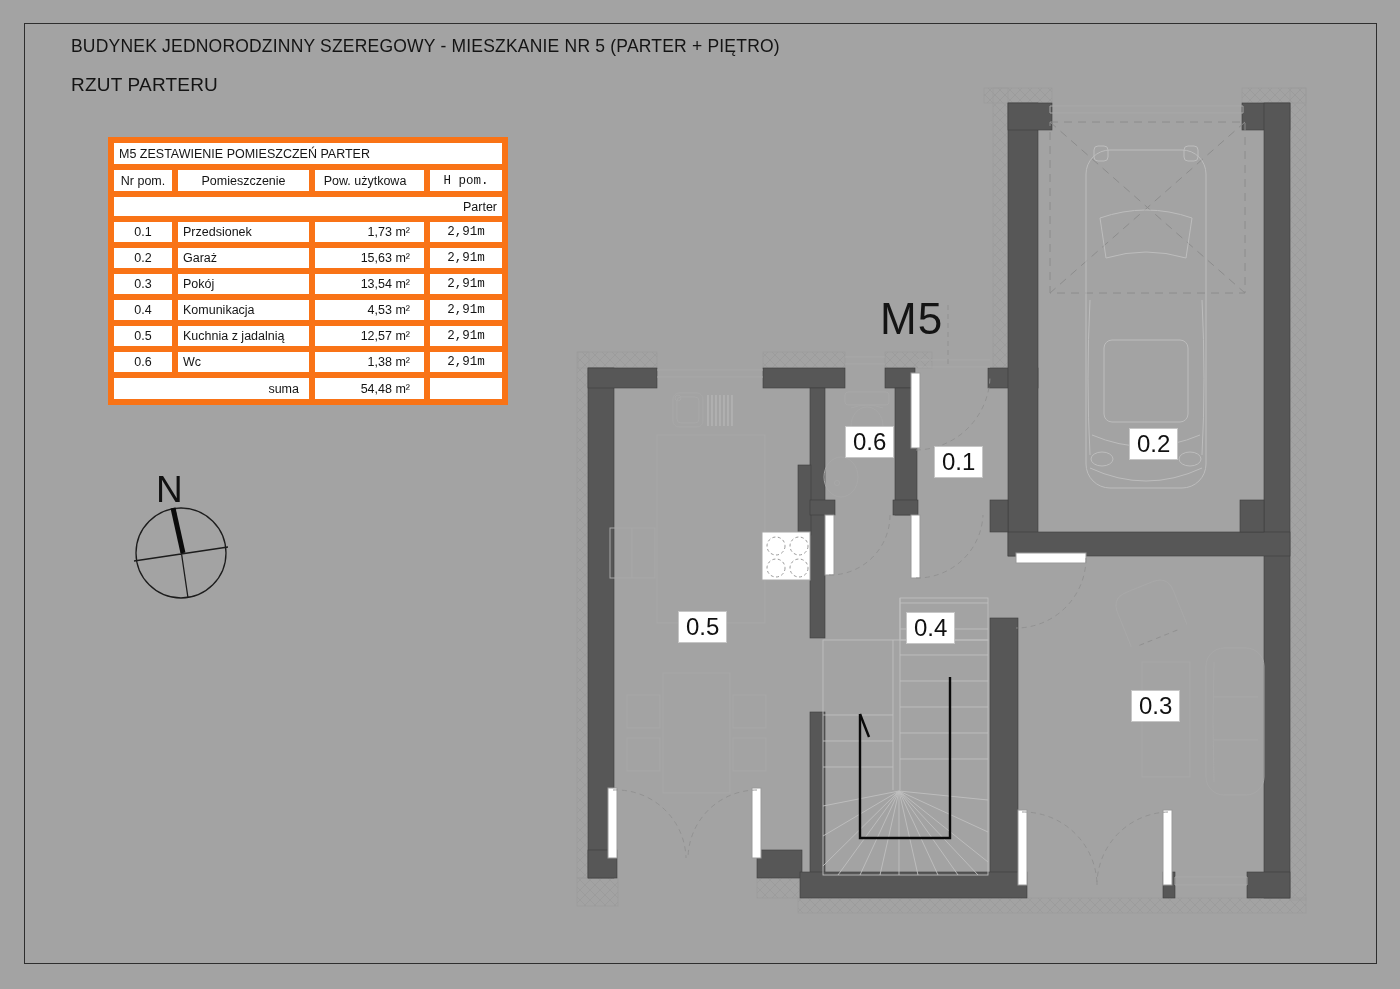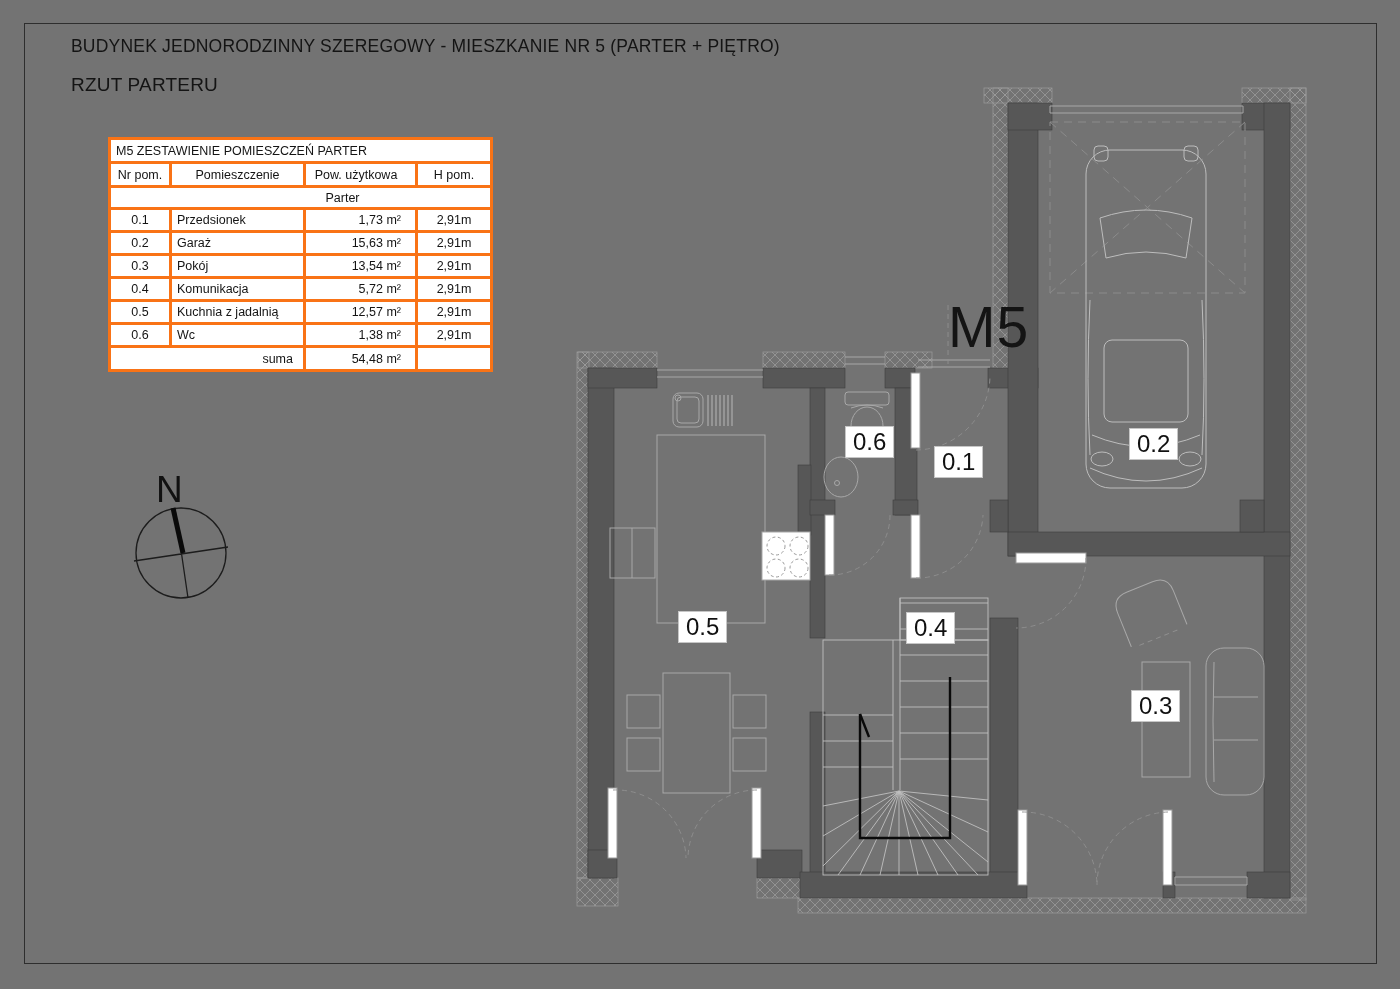"BUDYNEK JEDNORODZINNY SZEREGOWY -" .sheet { background: #737373 -> #a3a3a3 }
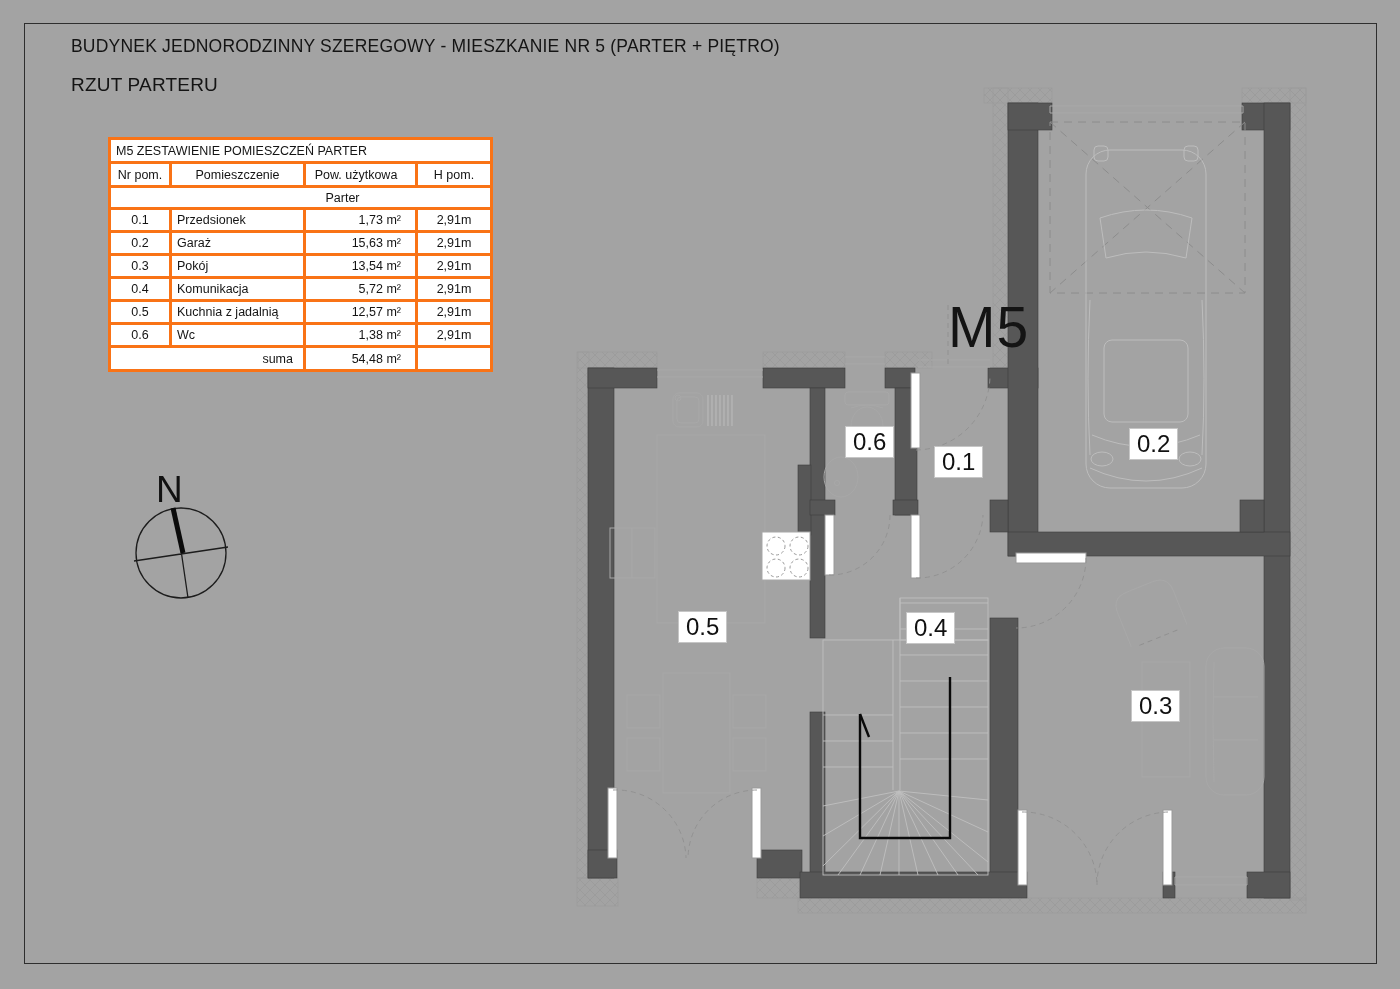"M5 ZESTAWIENIE POMIESZCZEŃ PARTER" table.rooms td,table.rooms th { border: 3px solid #f97316 -> 6px solid #f97316 }
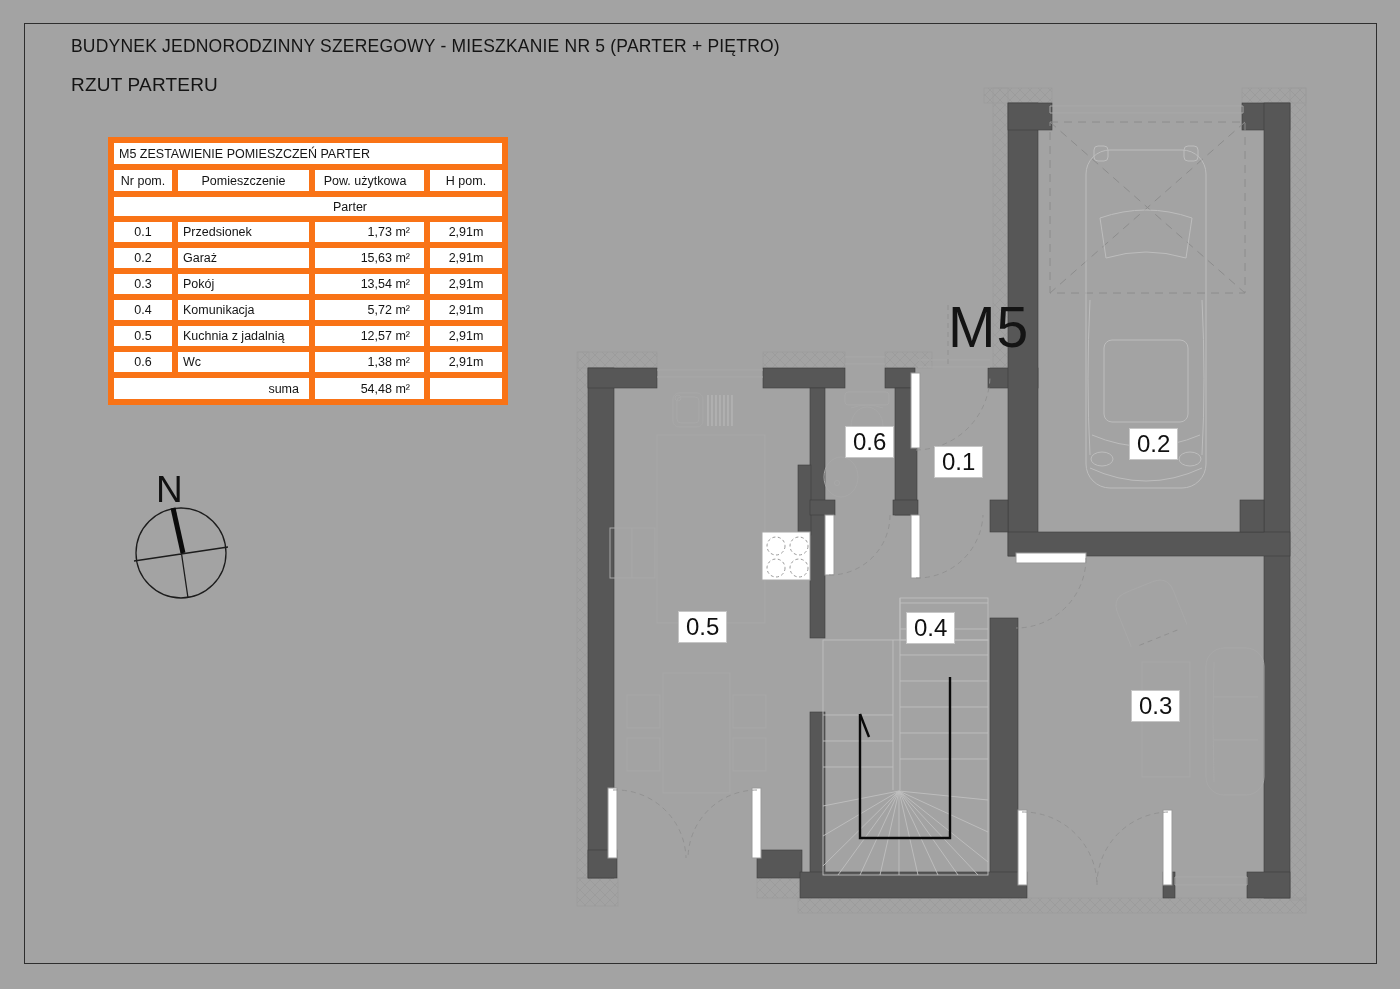"H pom." .c-h { font-family: none -> Liberation Mono, monospace }
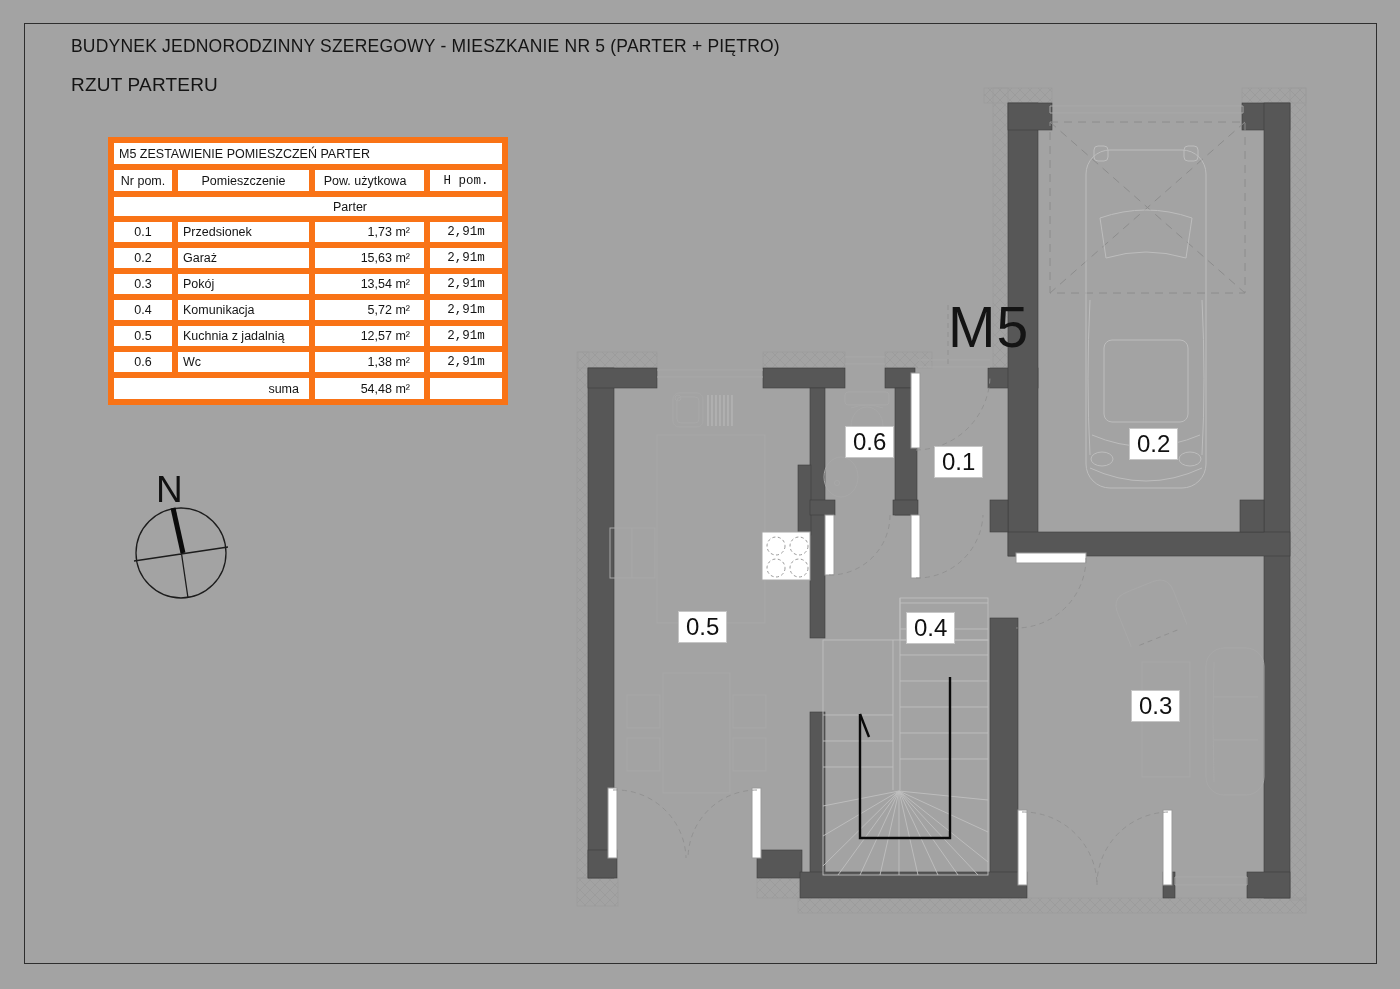"Parter" table.rooms .t-sec { text-align: center -> right }
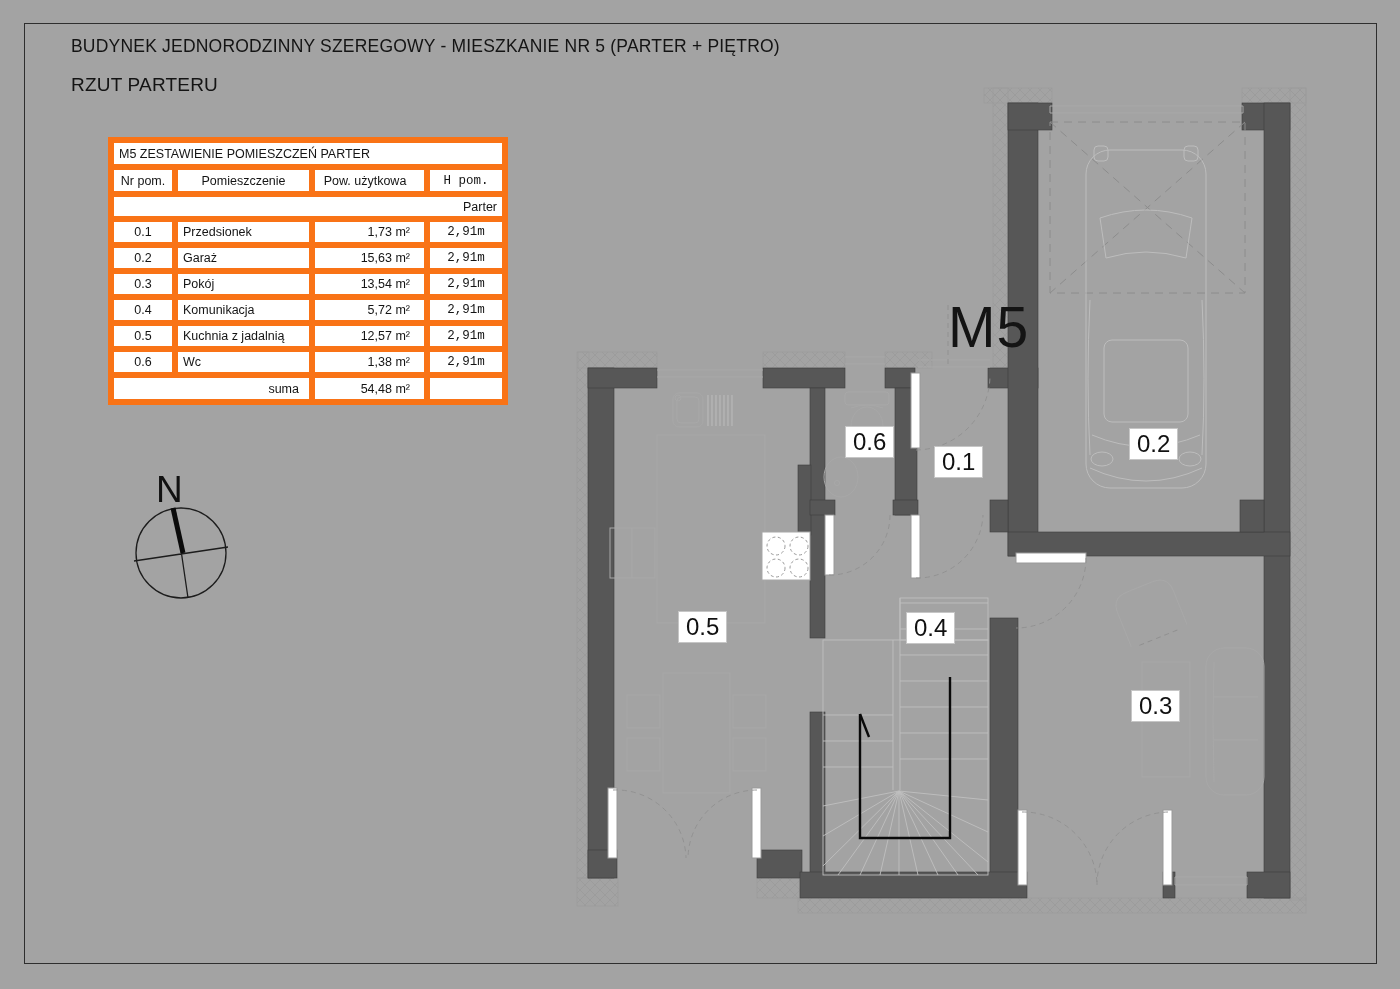"5,72 m²" td.c-area { text: 5,72 -> 4,53 }
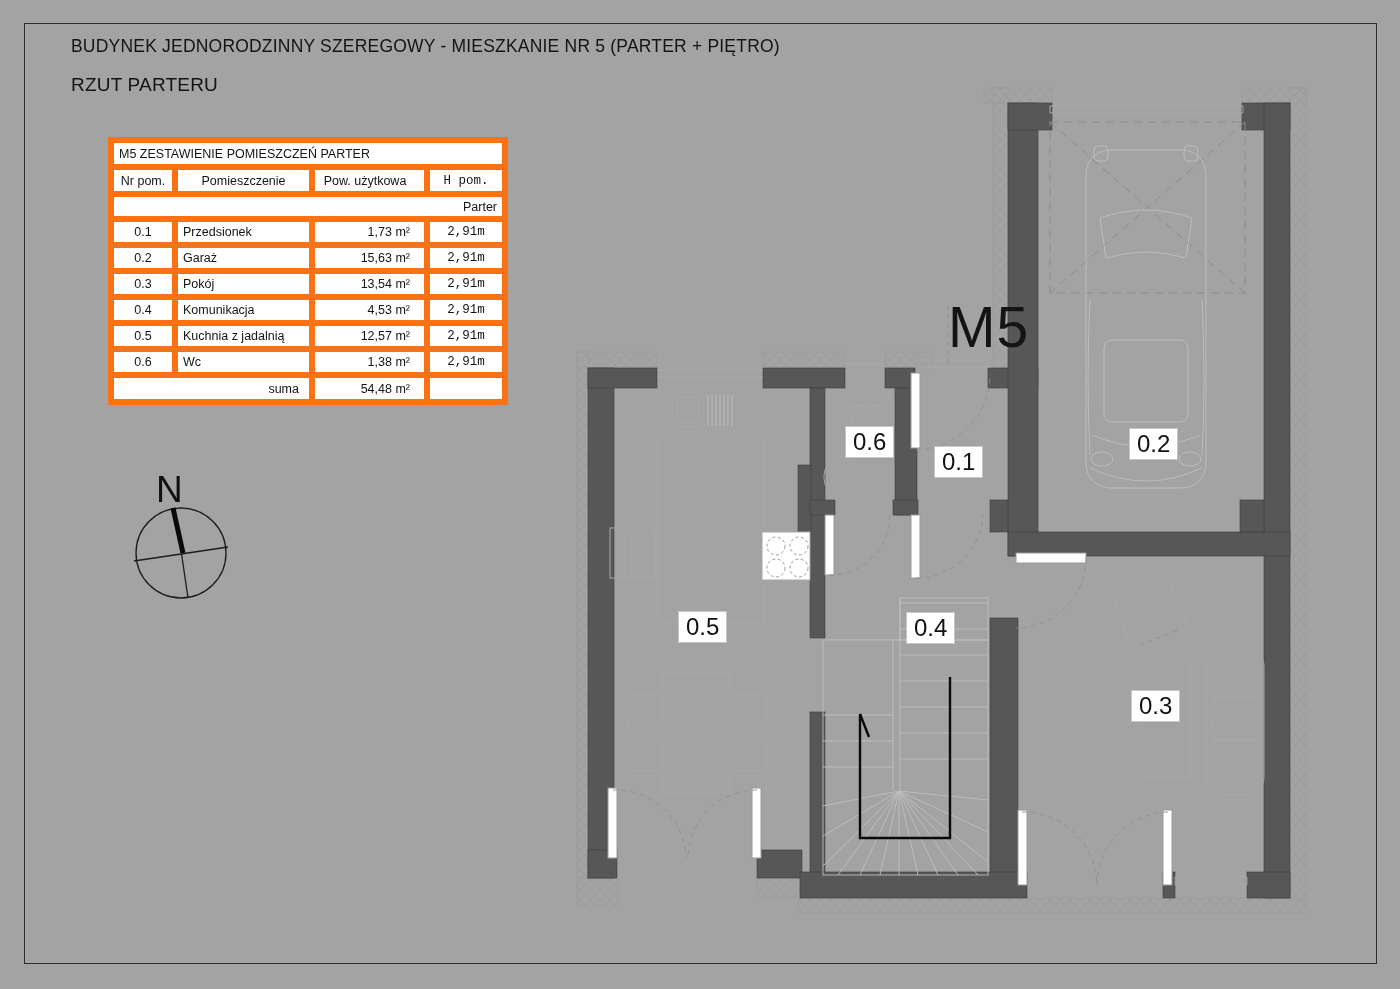"M5" .m5 { font-size: 57px -> 44px; left: 948px -> 880px }
